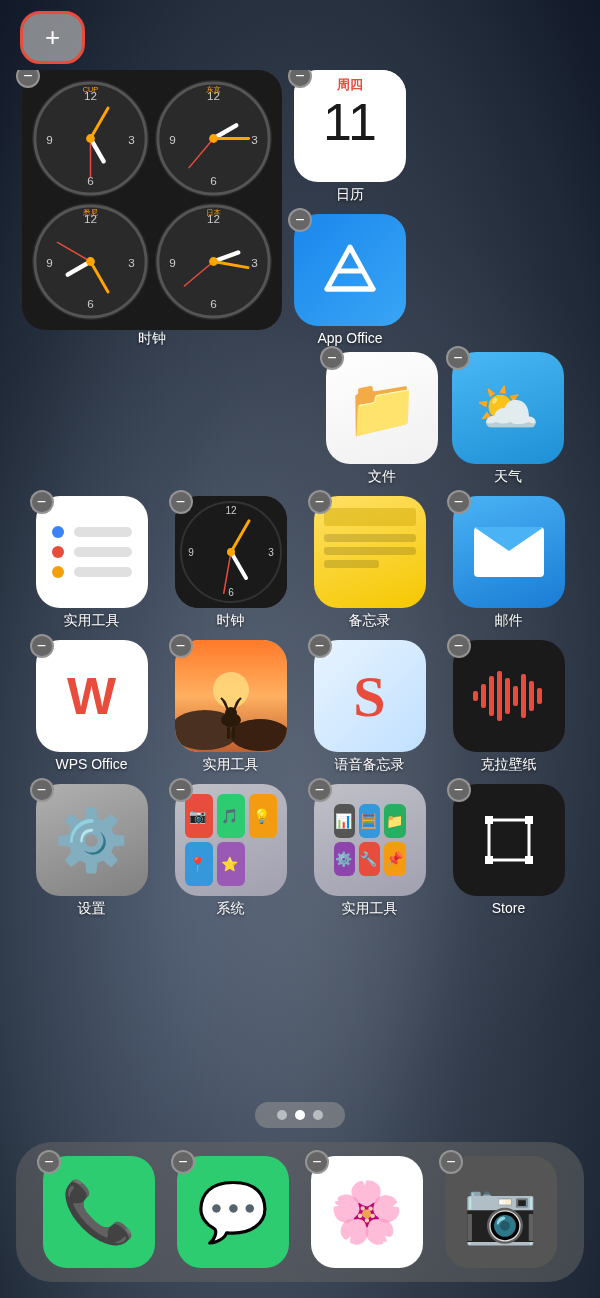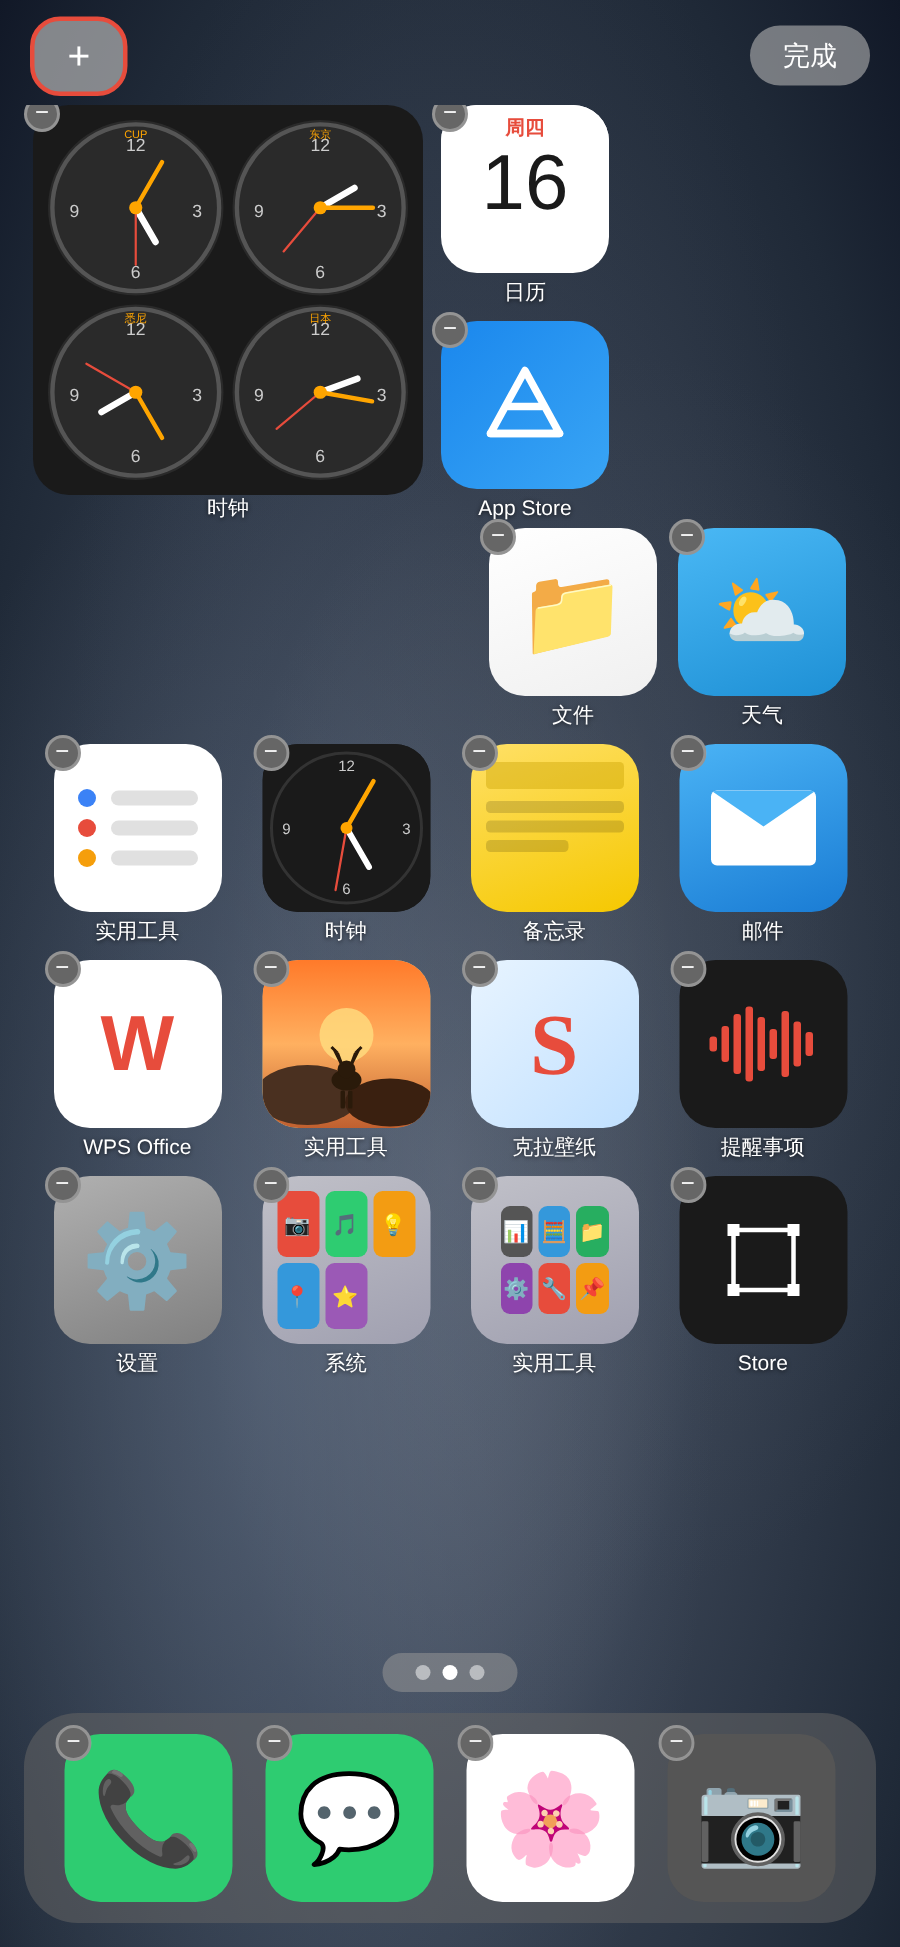"完成" button.done-btn { html: <button>完成</button> -> none }
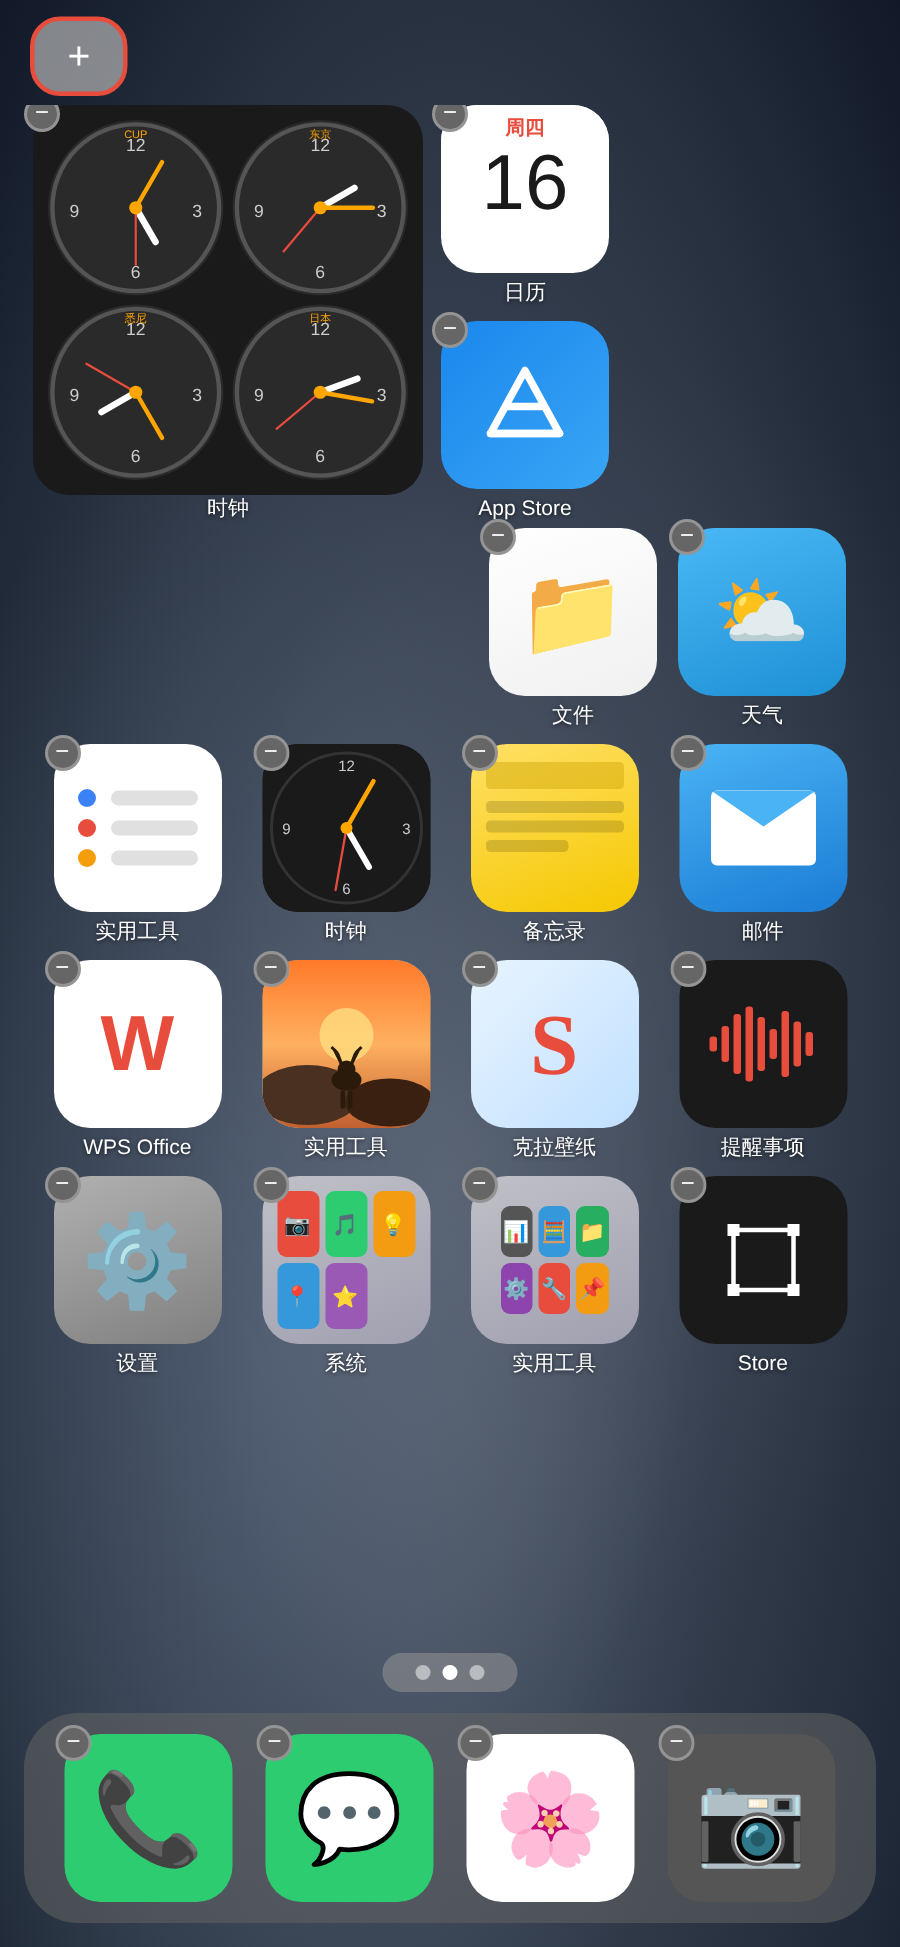"16" div.calendar-day { text: 16 -> 11 }
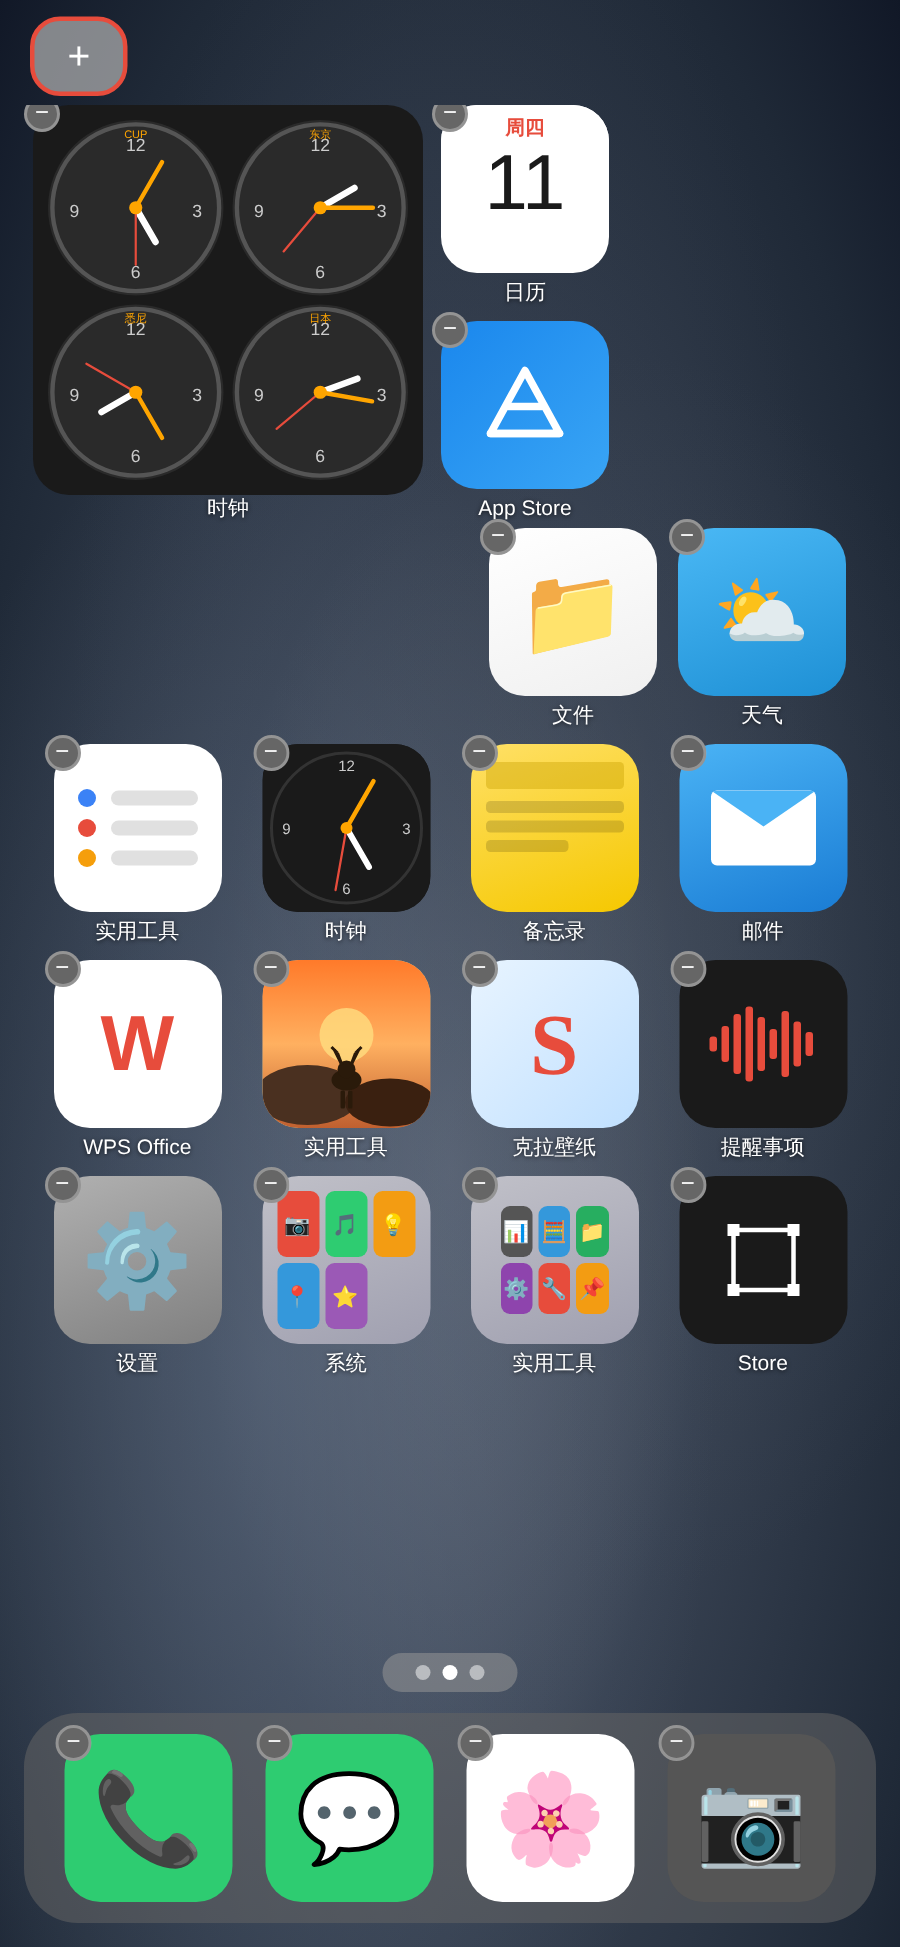"App Store" span.app-label { text: Store -> Office }
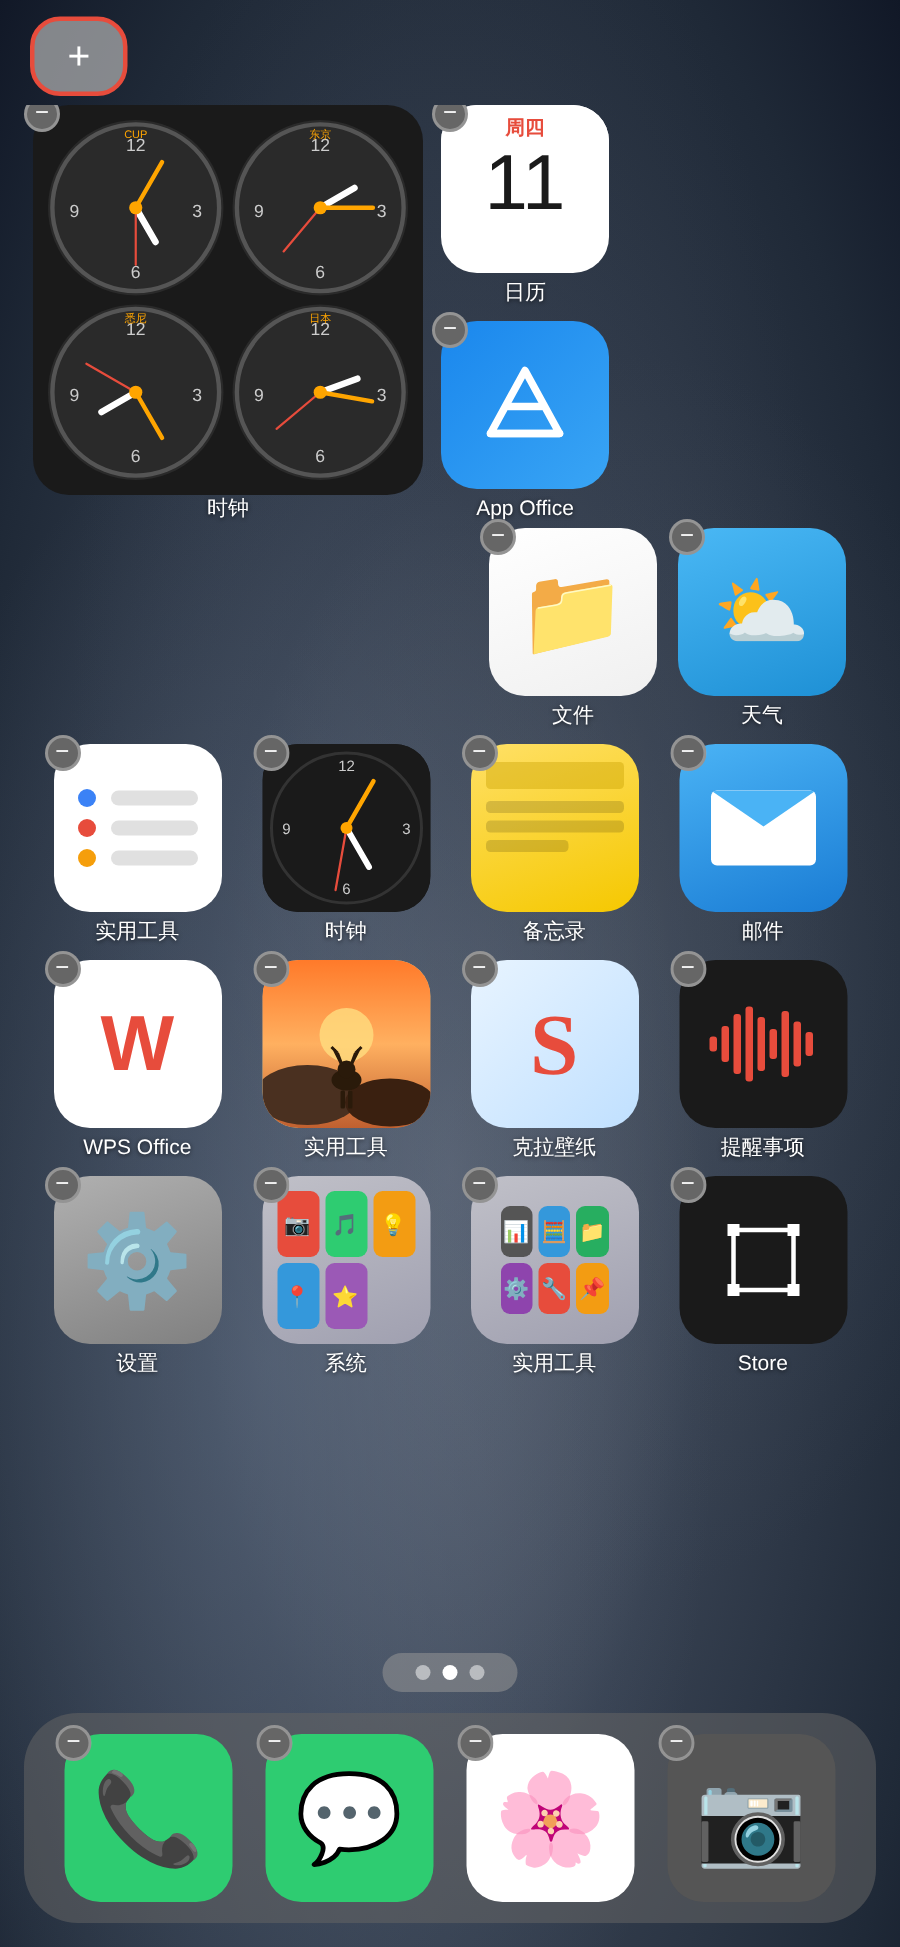"克拉壁纸" span.app-label { text: 克拉壁纸 -> 语音备忘录 }
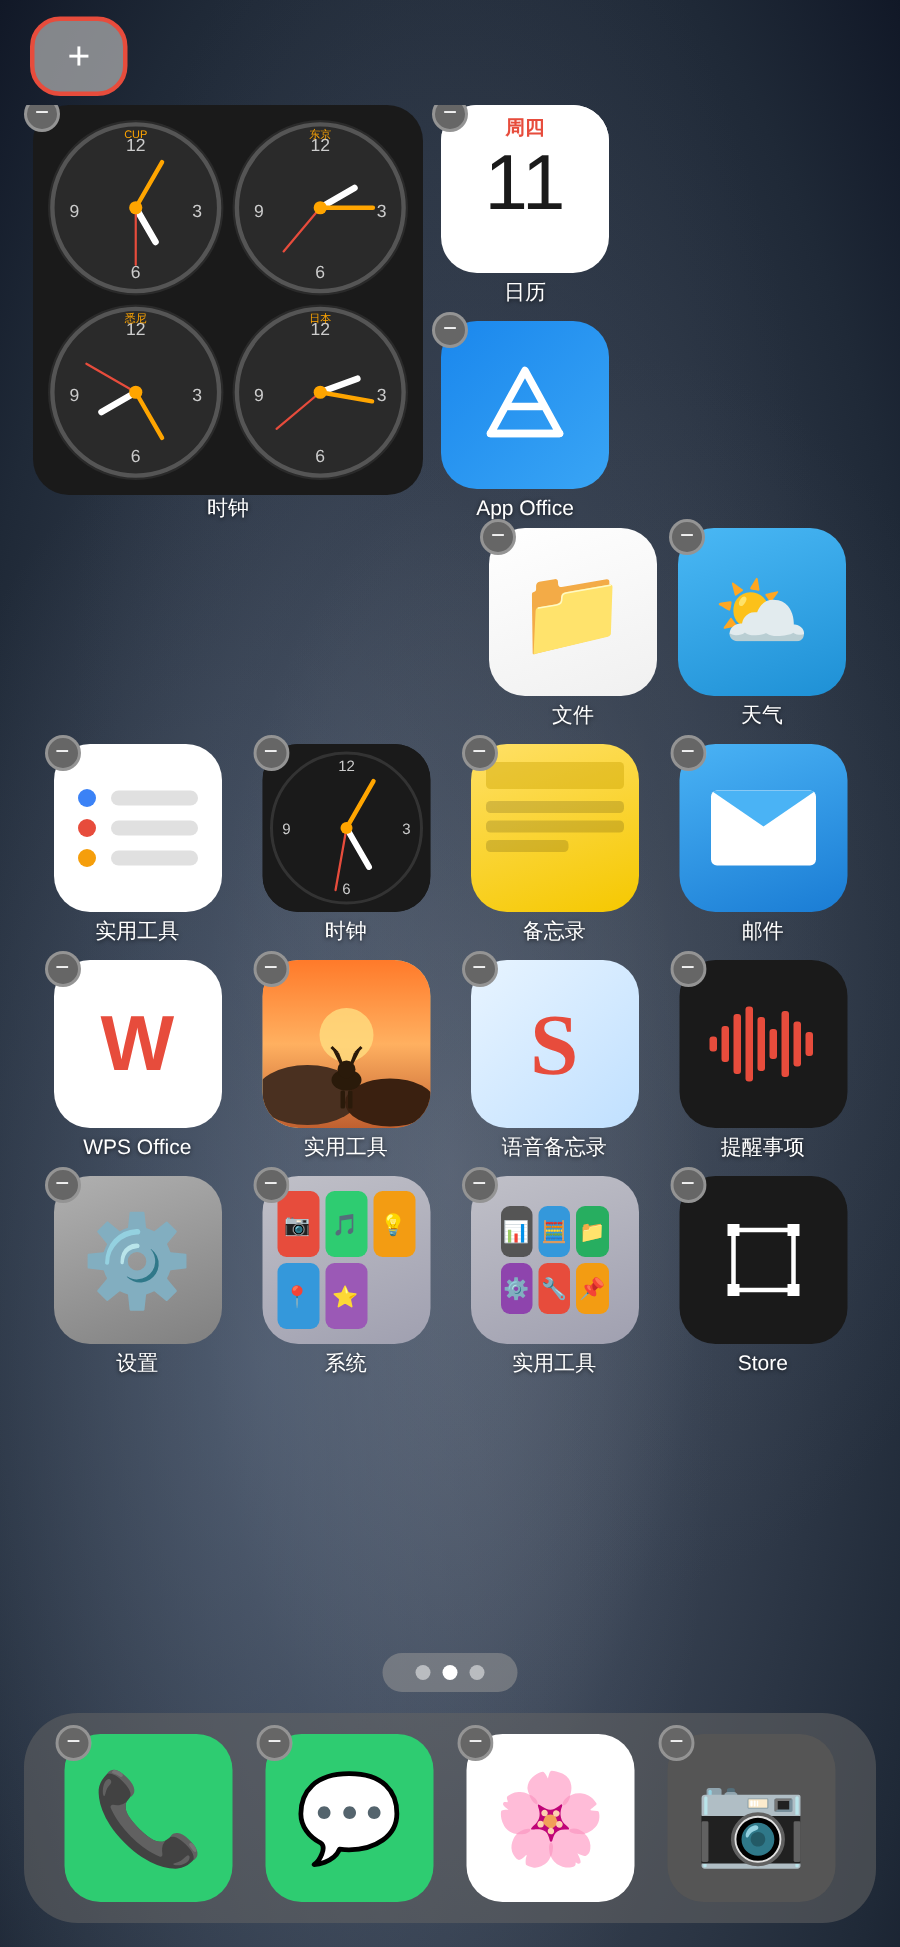"提醒事项" span.app-label { text: 提醒事项 -> 克拉壁纸 }
